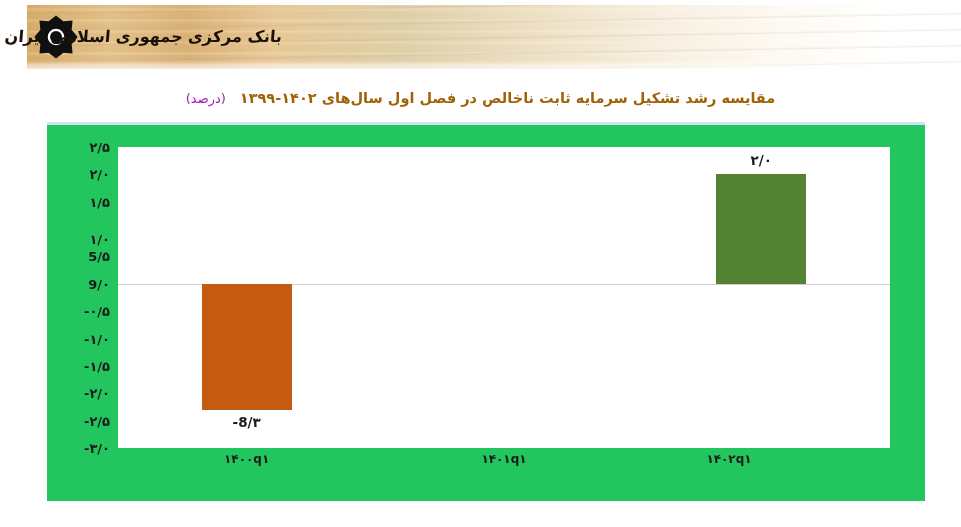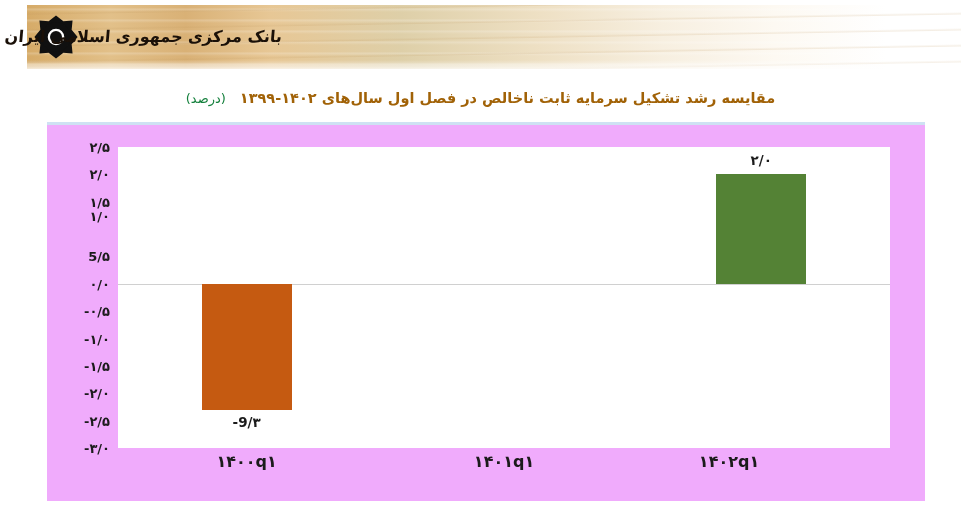"(درصد)" #chart-title-unit { color: #15803d -> #a21caf }
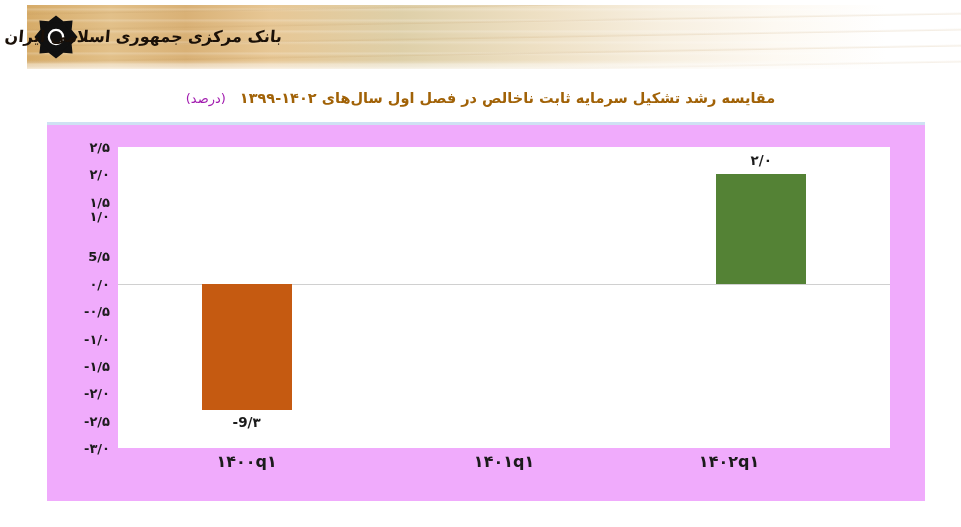"۲/۵" #chart-panel { background: #f0abfc -> #22c55e }
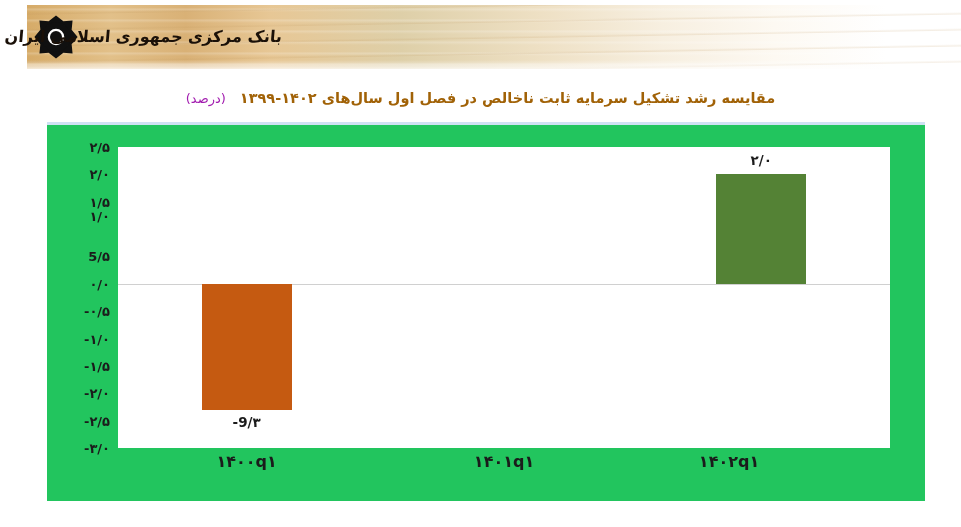"۱/۰" div.y-tick { top: 69px -> 92px }
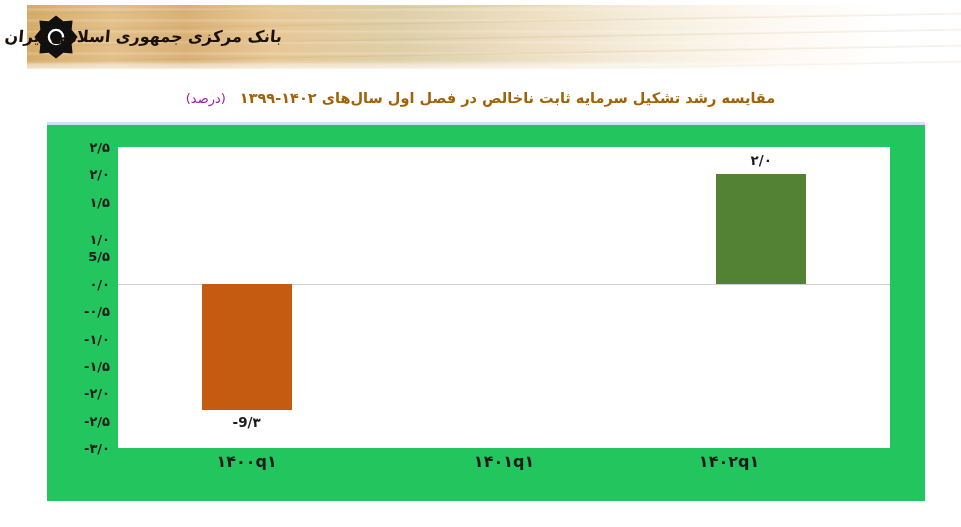"۰/۰" div.y-tick { text: ۰/۰ -> 9/۰ }
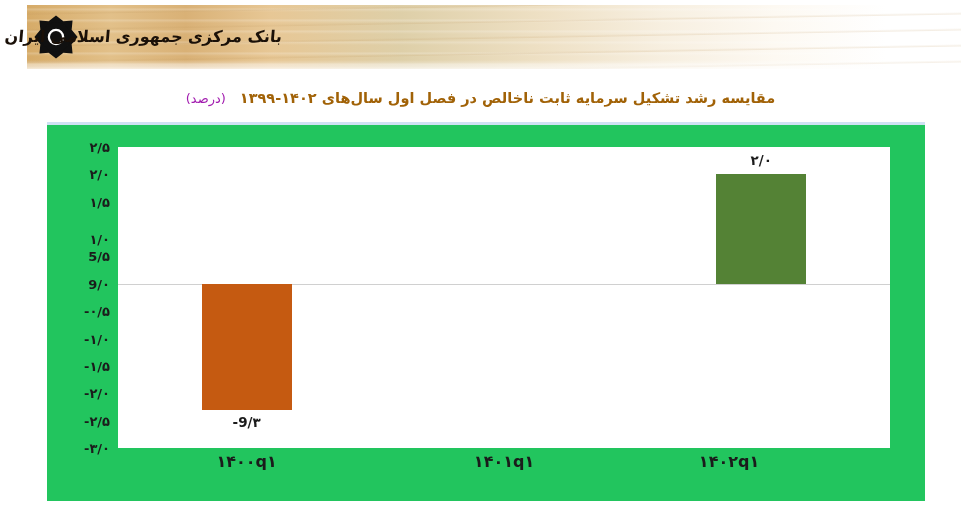"-9/۳" div.bar-value { text: -9/۳ -> -8/۳ }
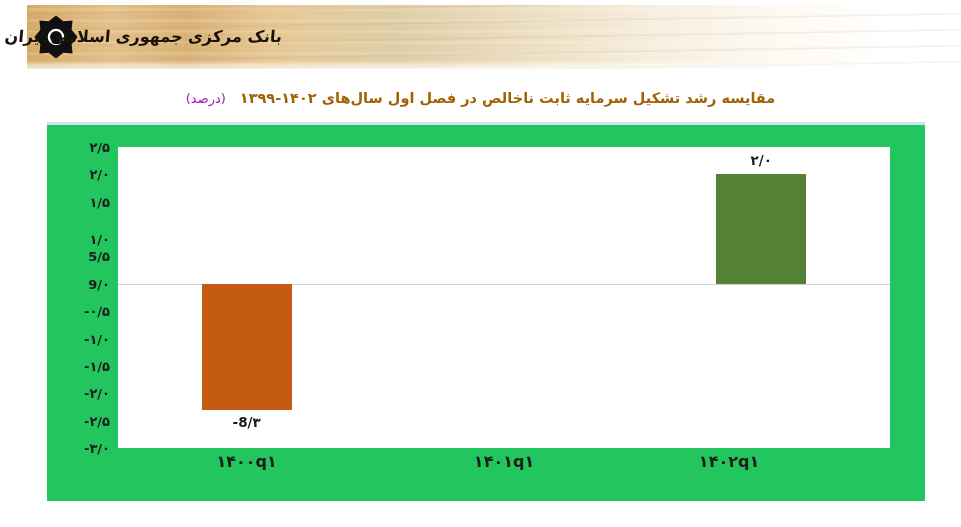"۱۴۰۰q۱" .x-tick { font-size: 16px -> 12px }
